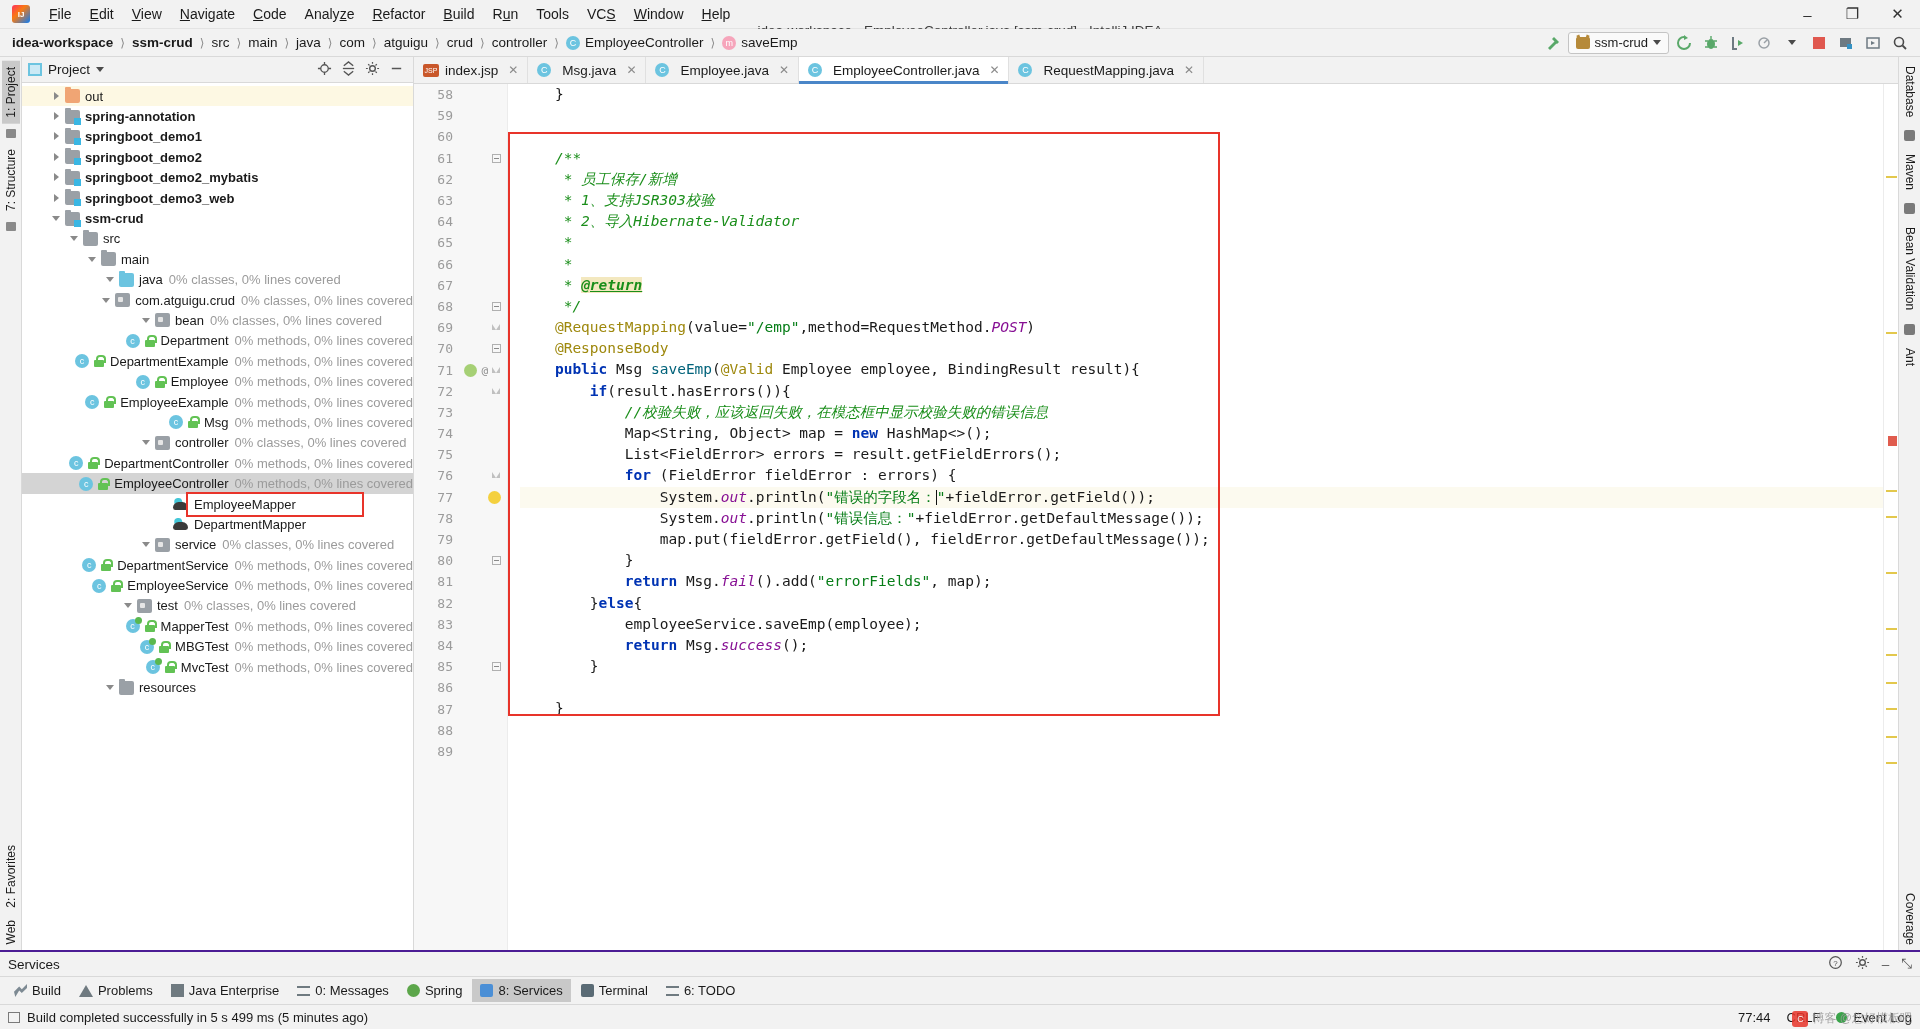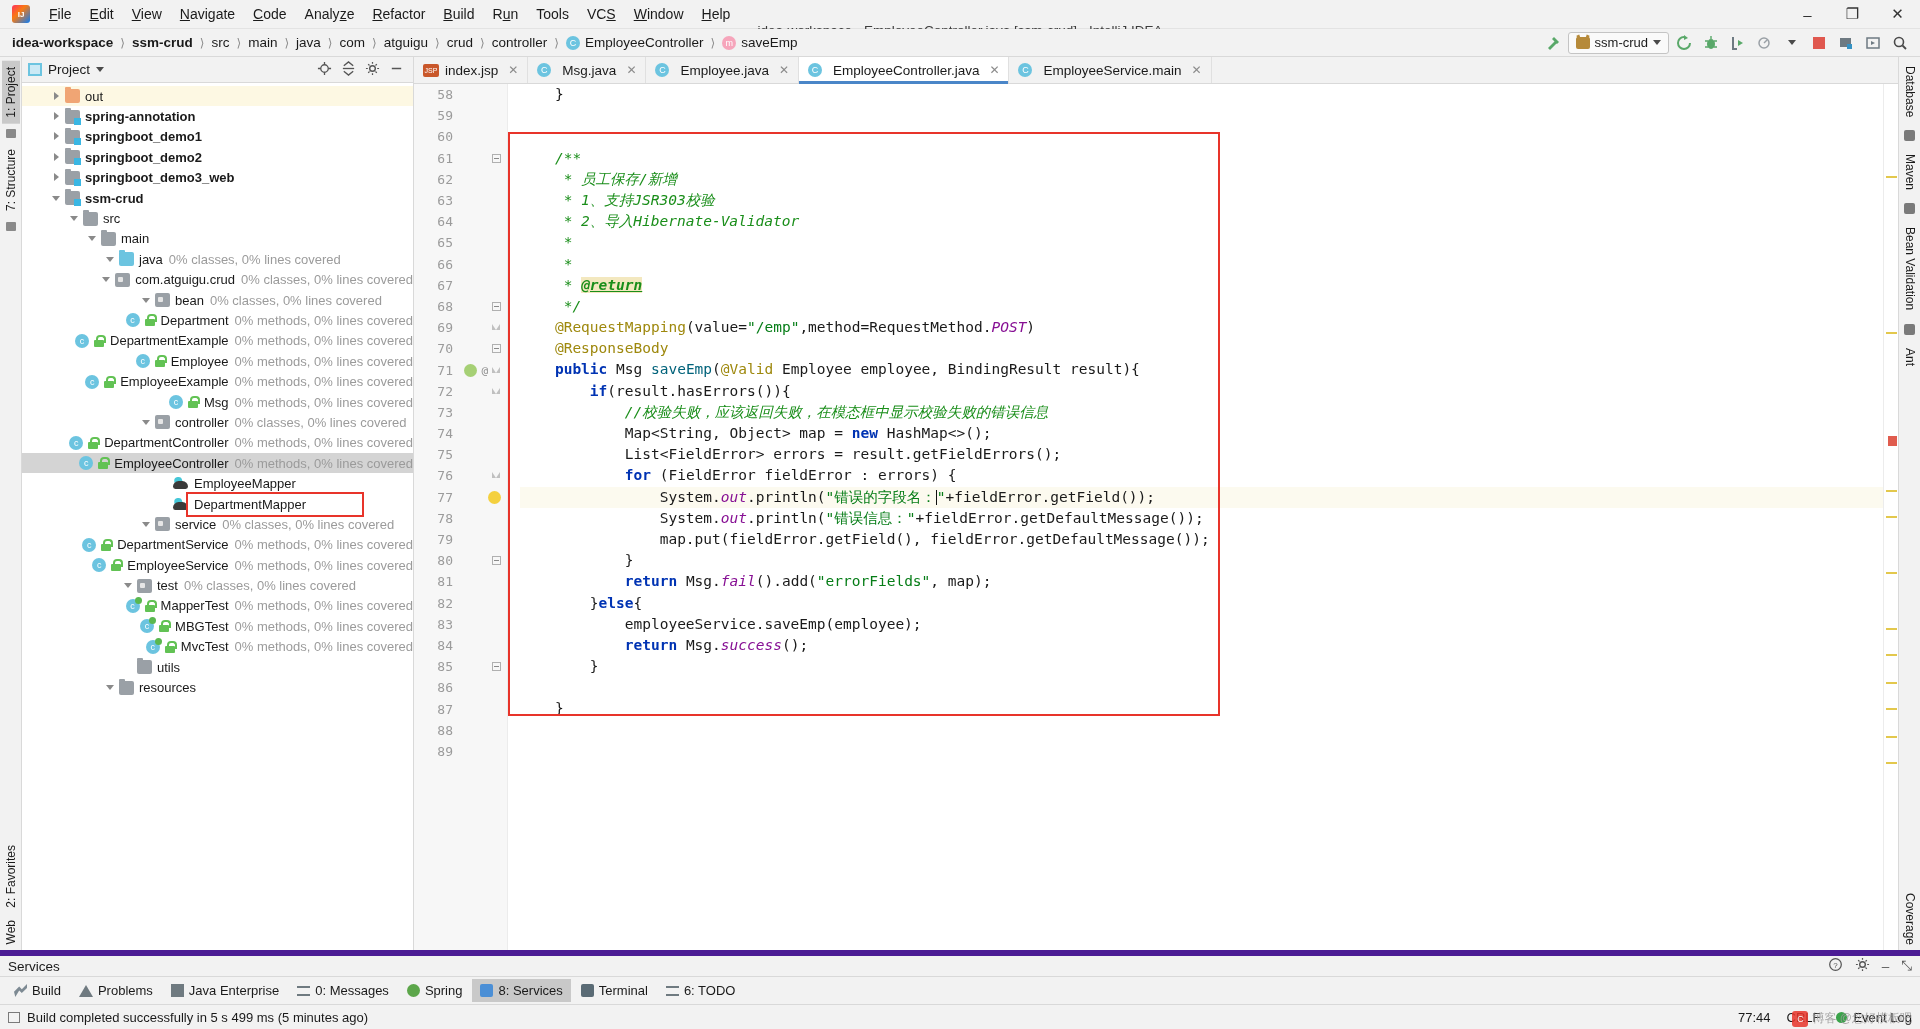"EmployeeService.main" span { text: EmployeeService.main -> RequestMapping.java }
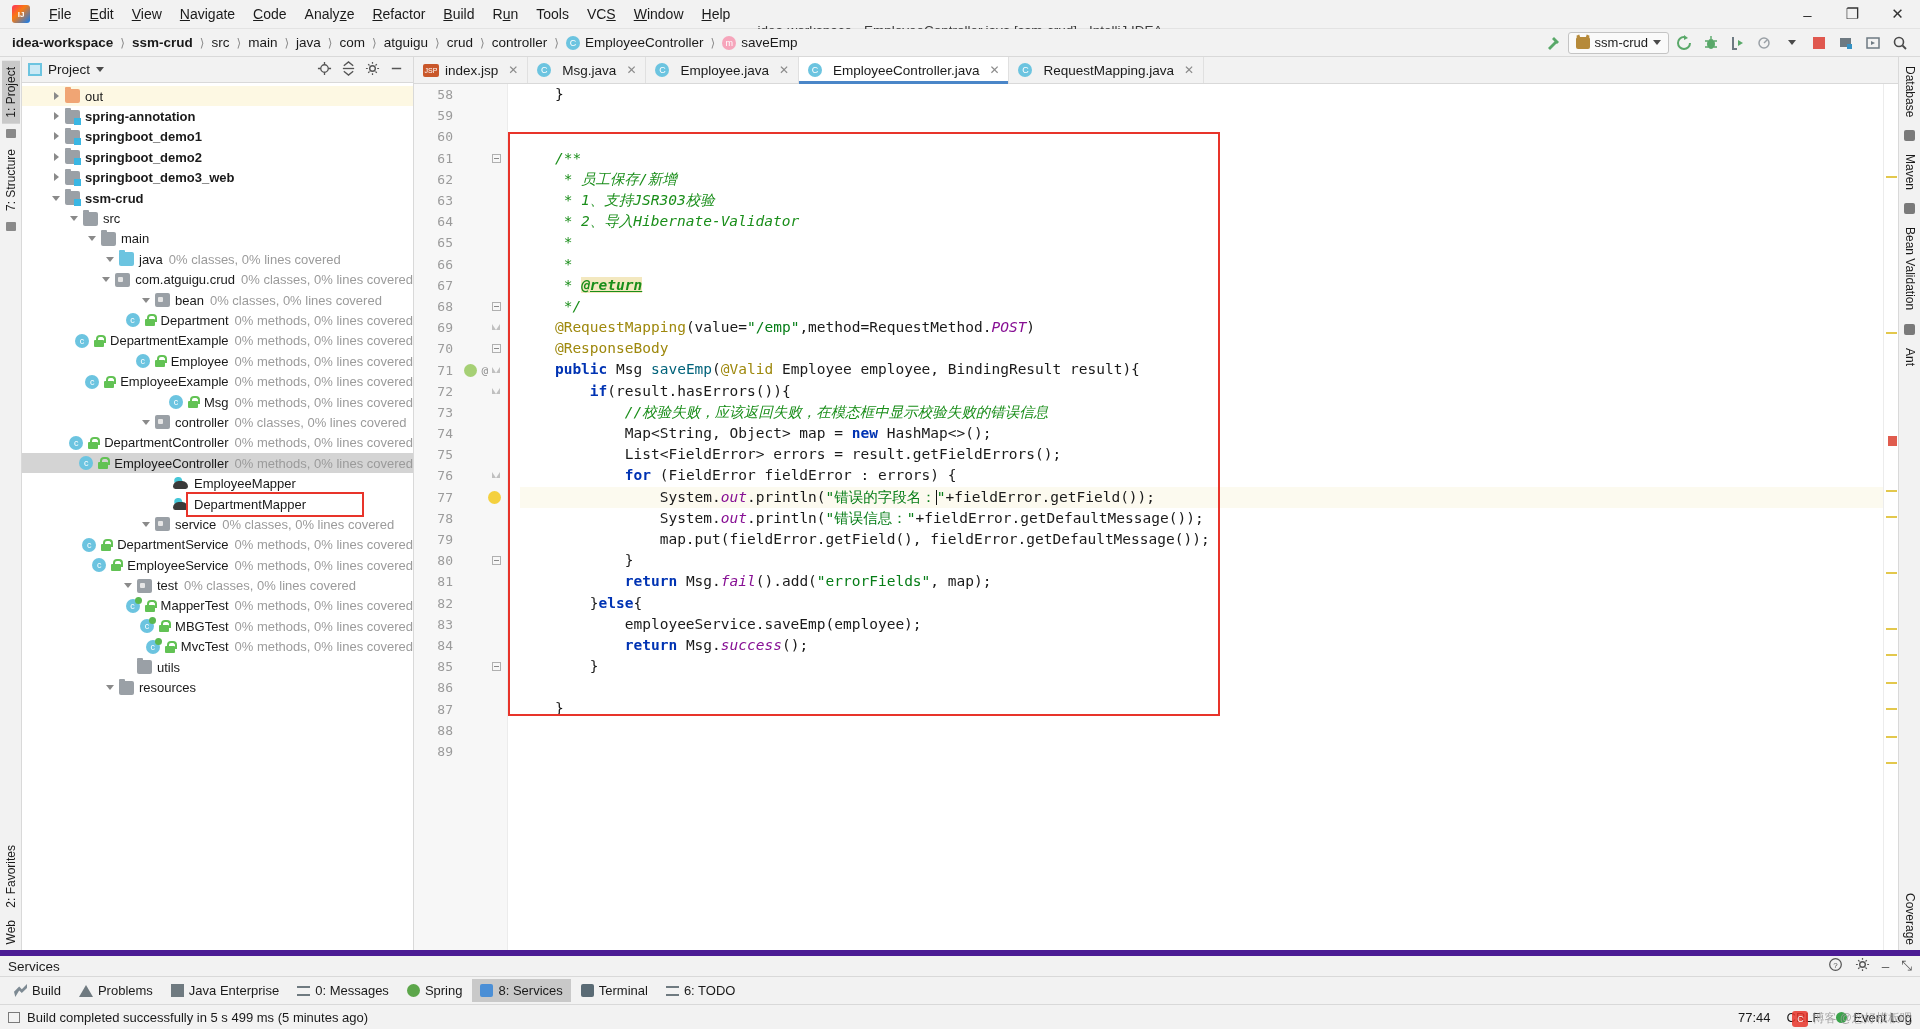"springboot_demo2_mybatis" div.row { html: none -> <div> <span></span> <span></span> <span></span> <span>springboot_demo2_mybatis</span> </div> }
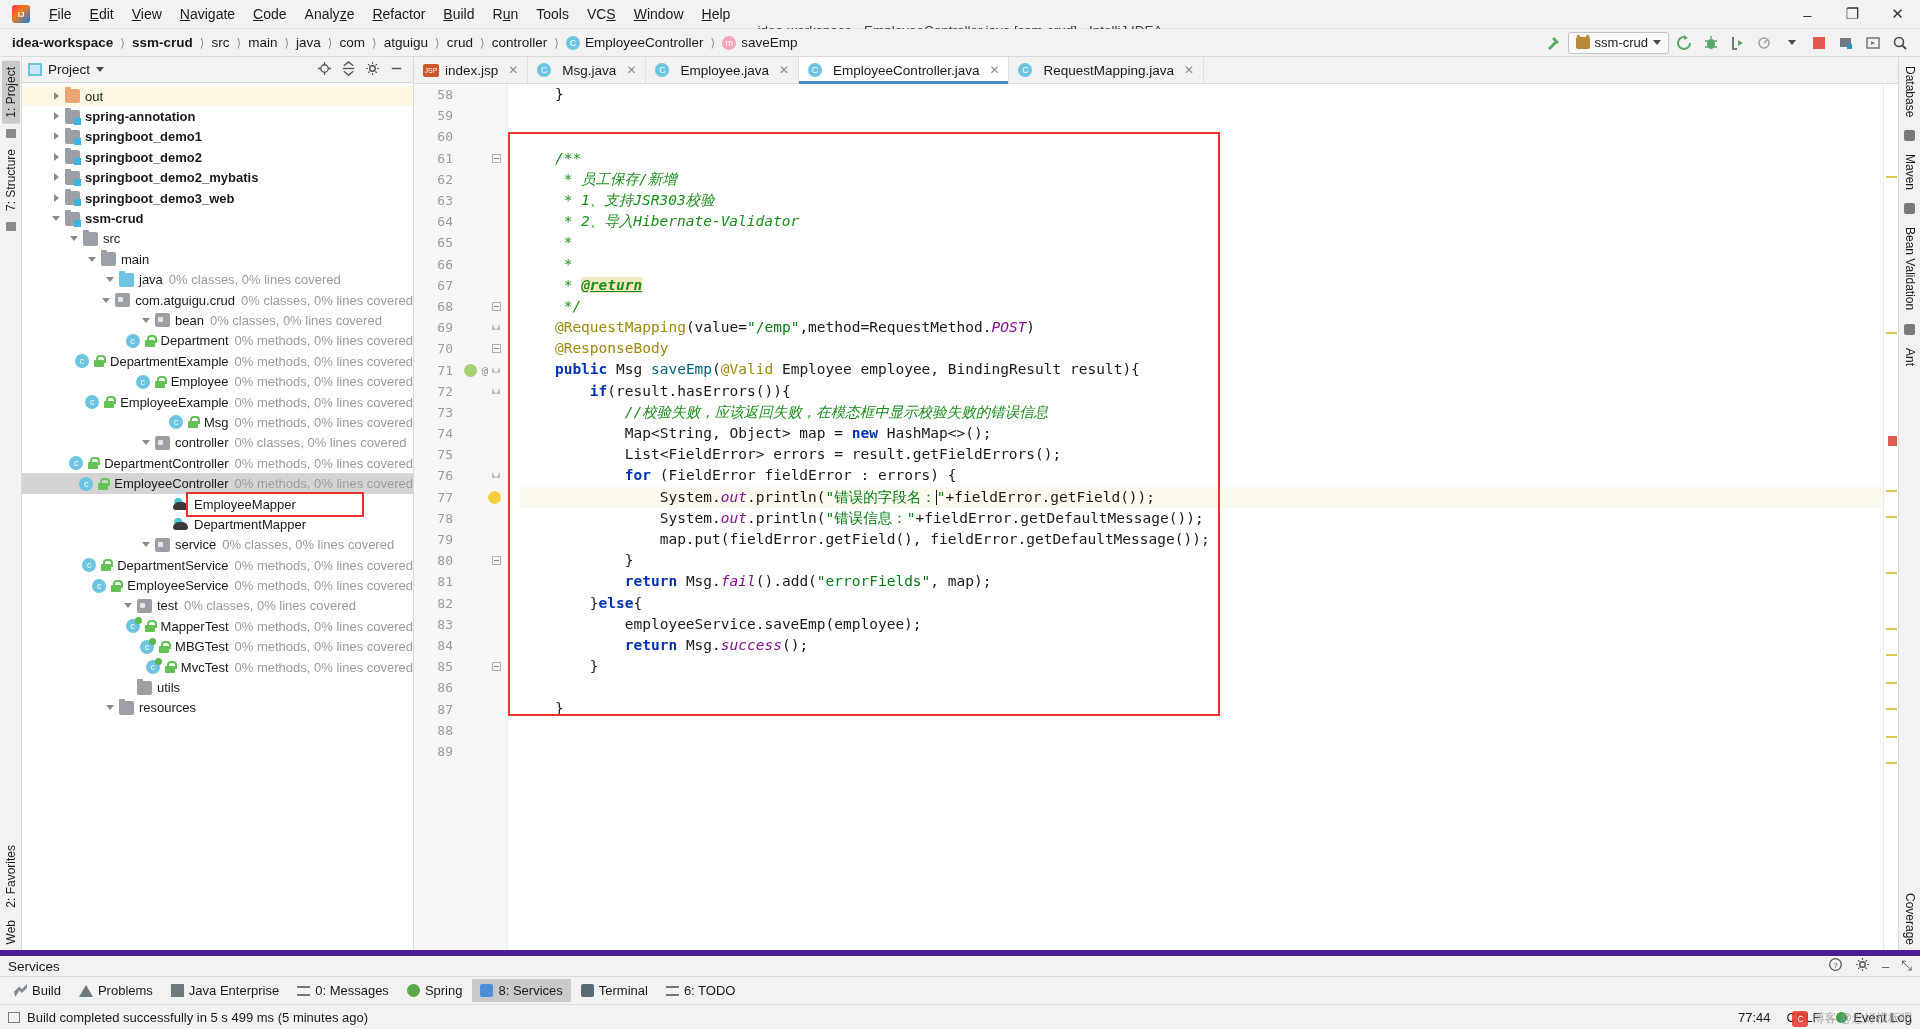"utils" div.row { html: <div> <span></span> <span></span> <span></span> <span>utils</span> </div> -> none }
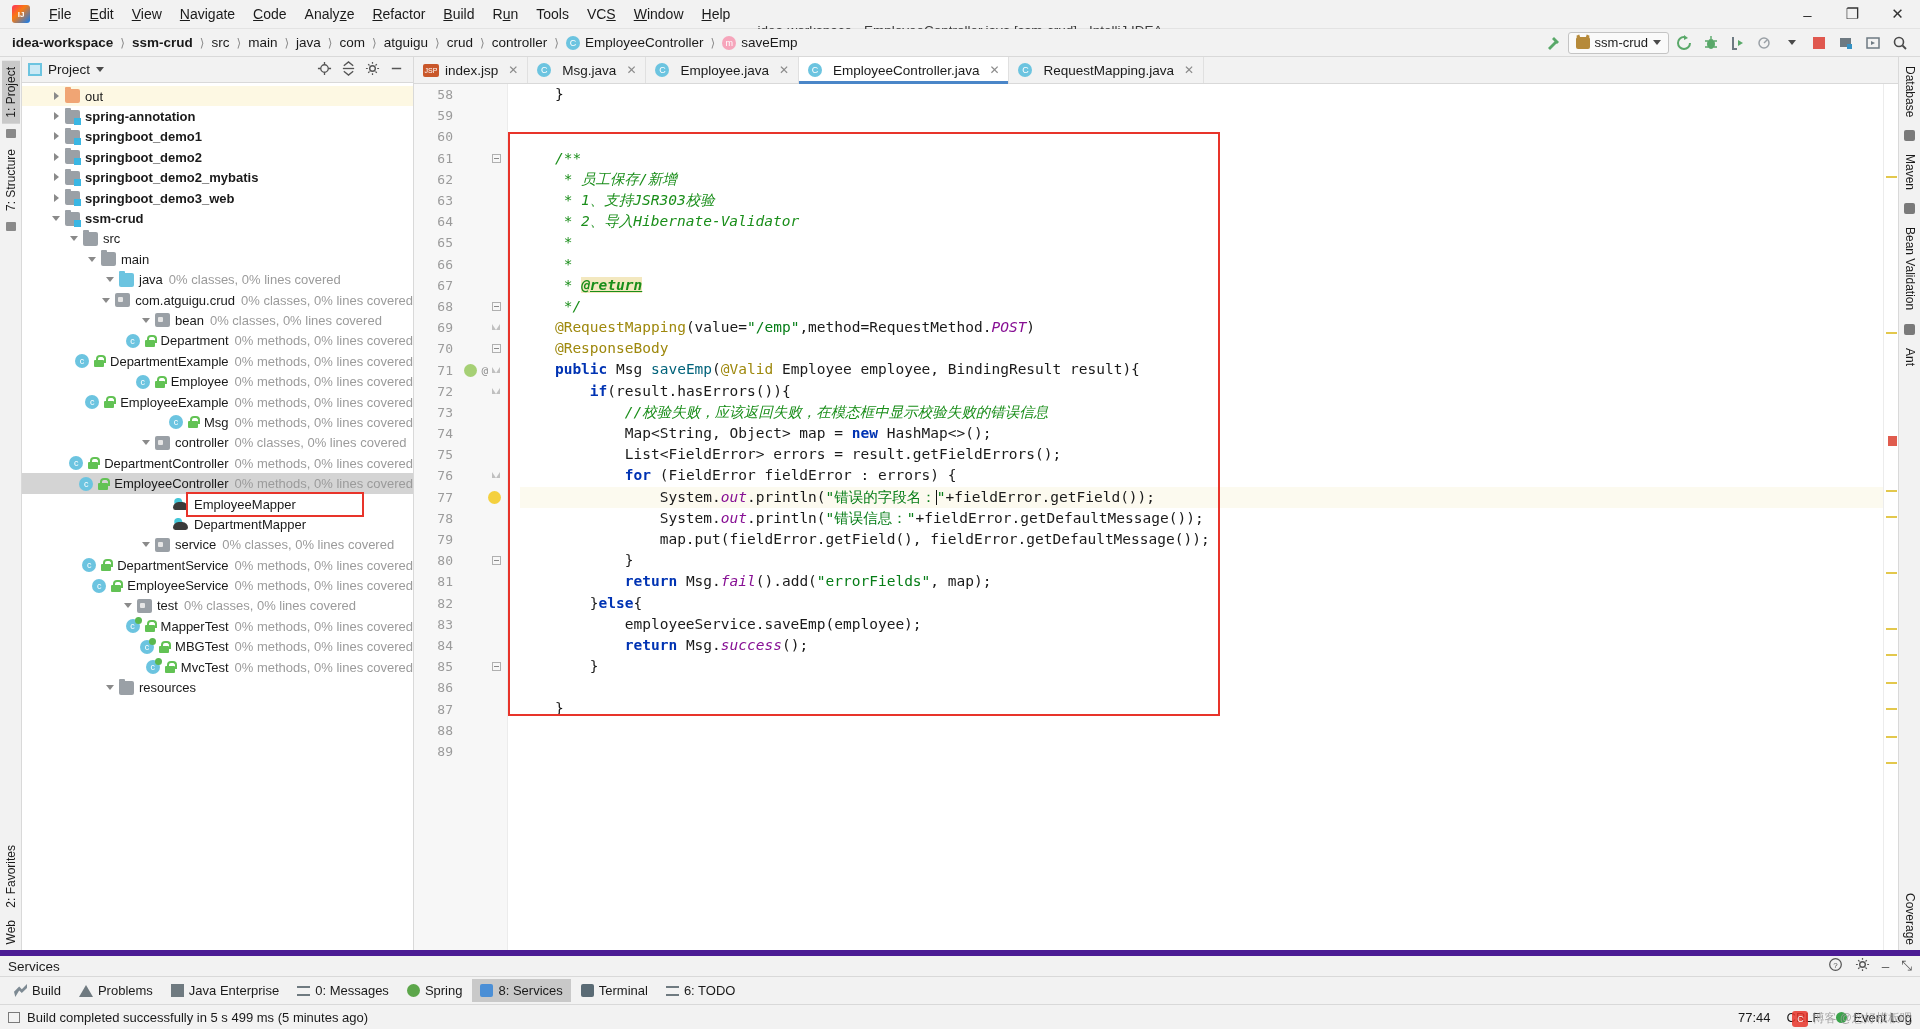"Services" .services-bar { border-top: 6px solid #4c1d95 -> 2px solid #4c1d95 }
